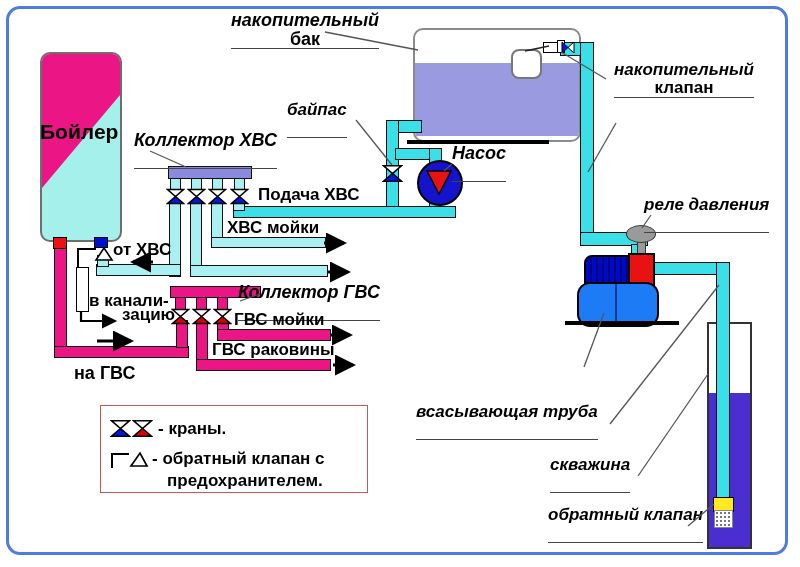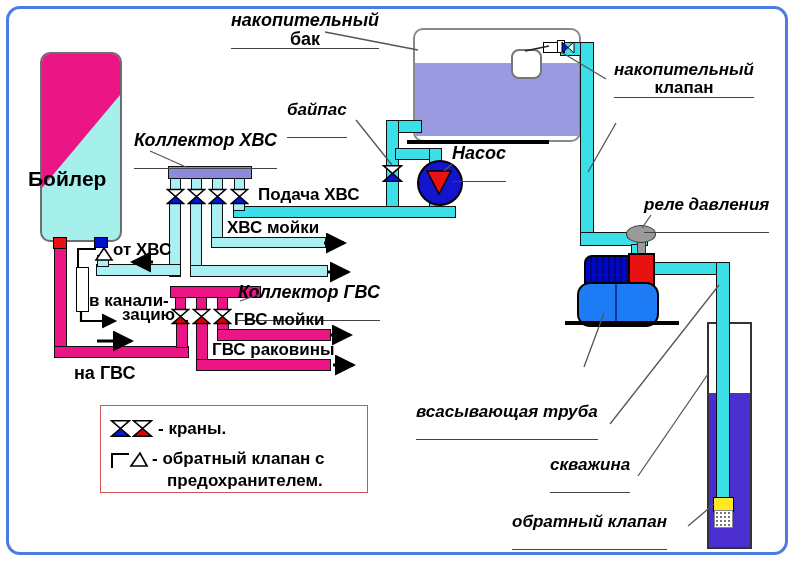"Бойлер" div.lbl { left: 28px -> 40px; margin-top: 47px -> none }
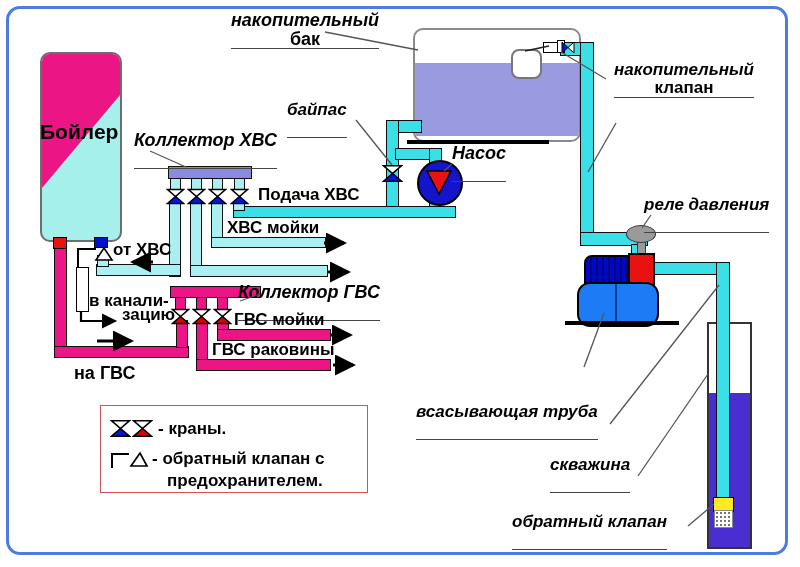"обратный клапан" div.lbl { left: 512px -> 548px; margin-top: 7px -> none }
